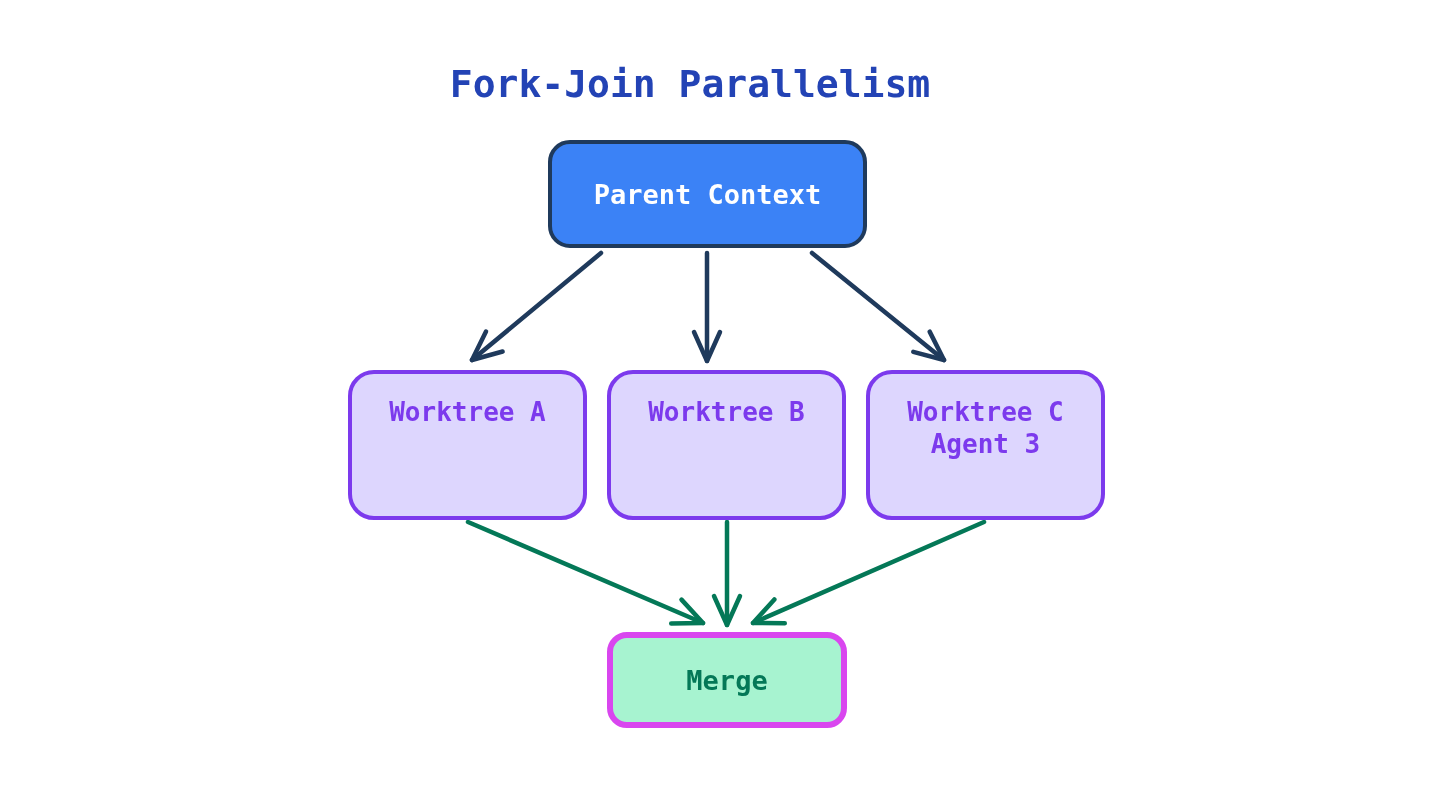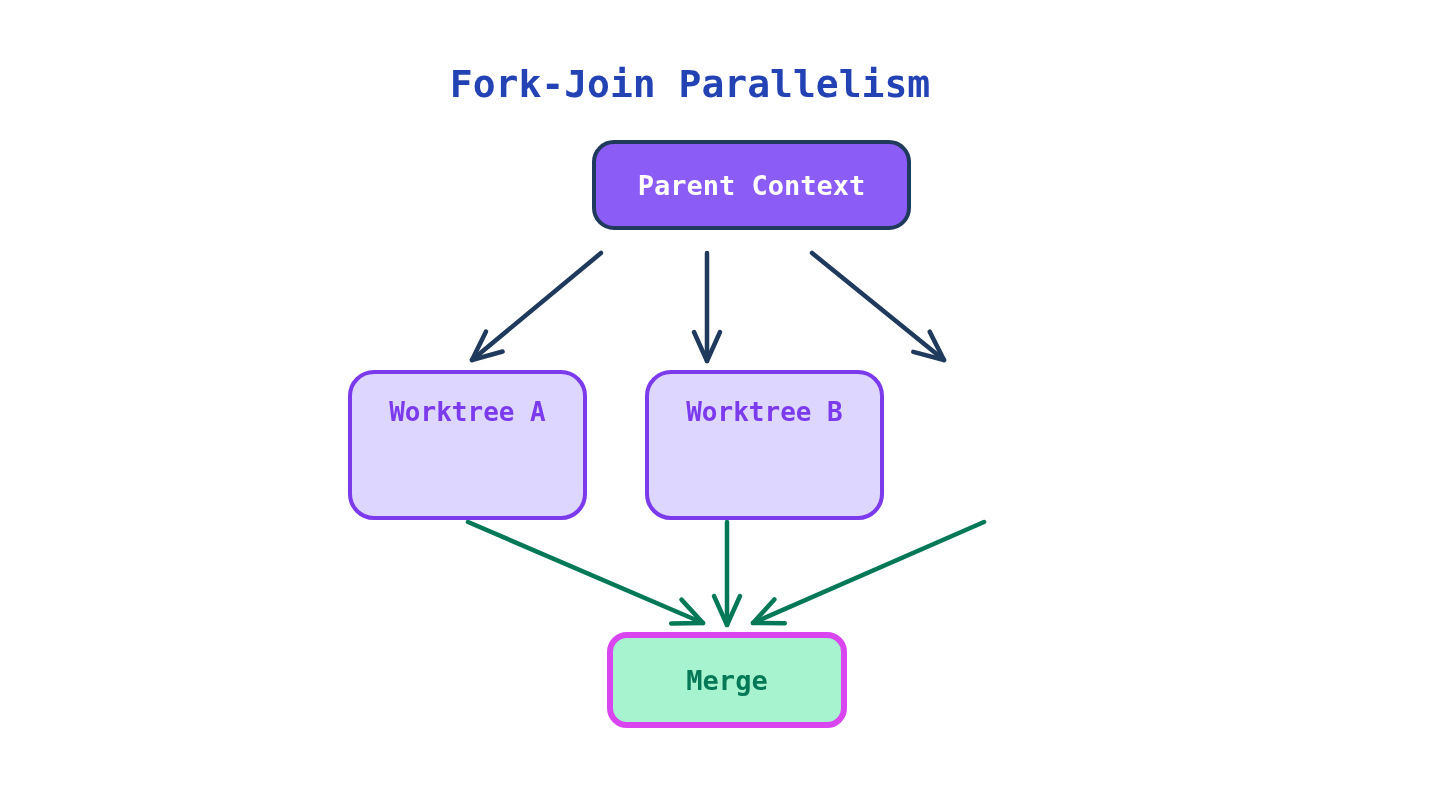"Parent Context" .parent-node { background: #8b5cf6 -> #3b82f6; height: 90px -> 108px; margin-left: 44px -> none }
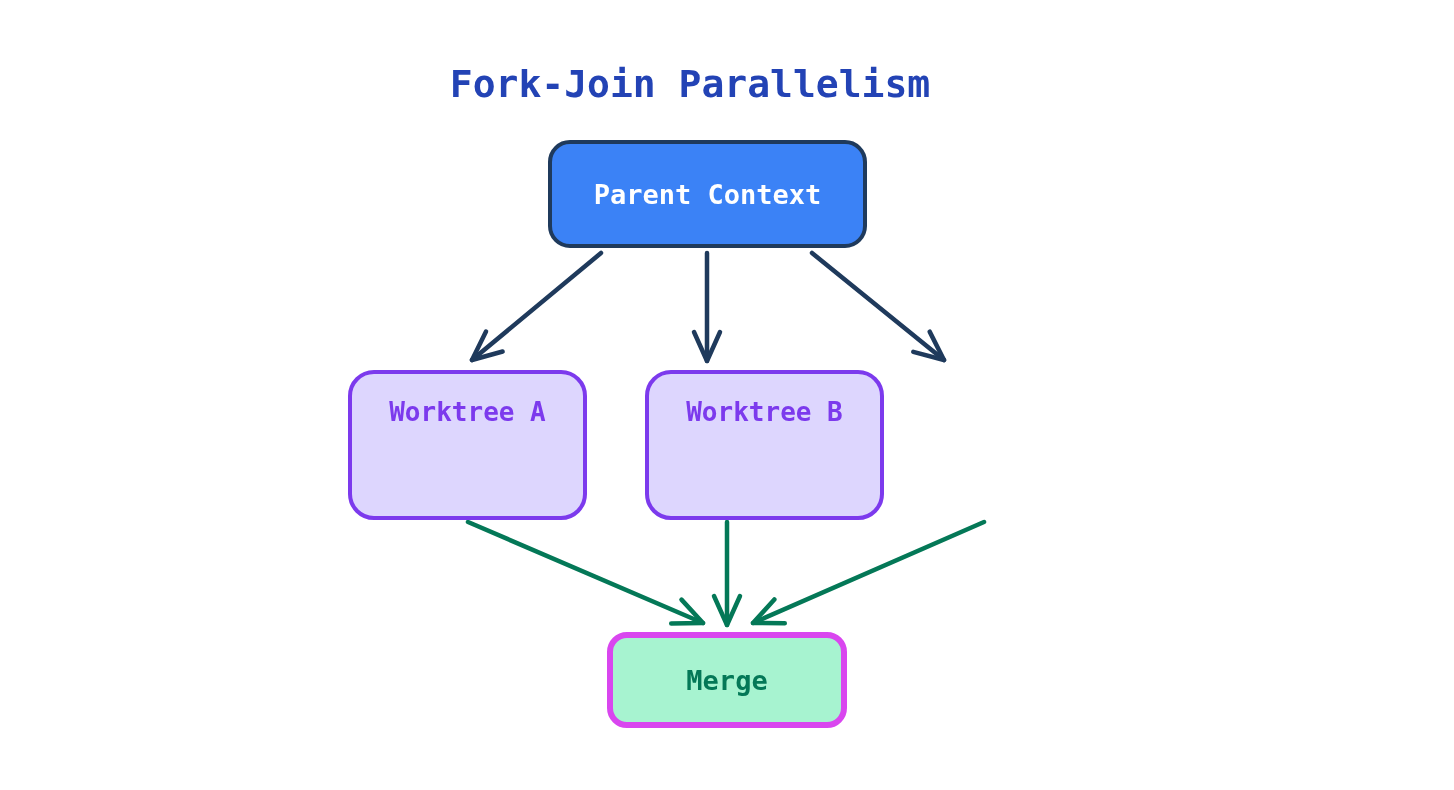"Worktree B" .worker-b { margin-left: 38px -> none }
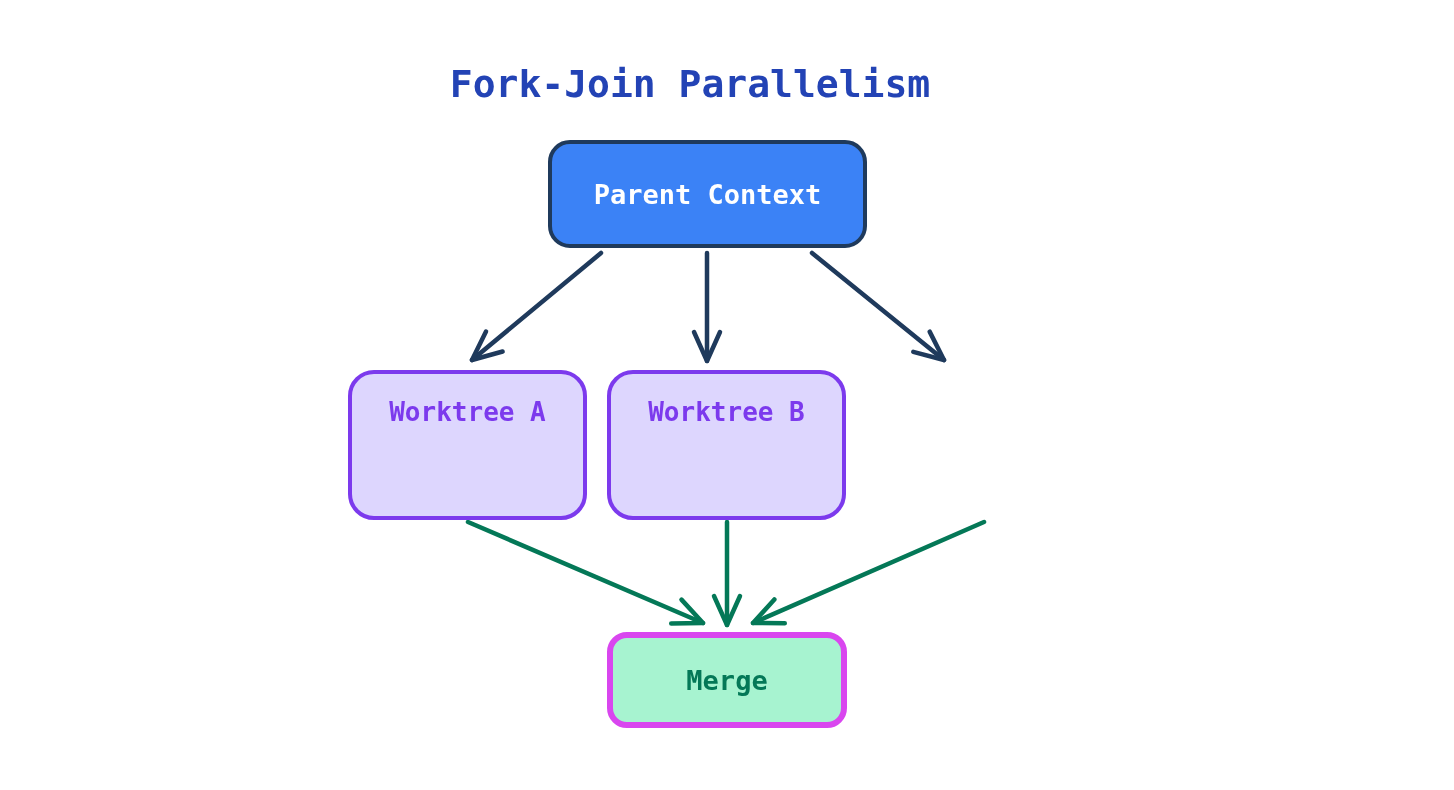"Worktree C" div.node { html: none -> <div> <div> <div>Worktree C</div> <div>Agent 3</div> </div> </div> }
